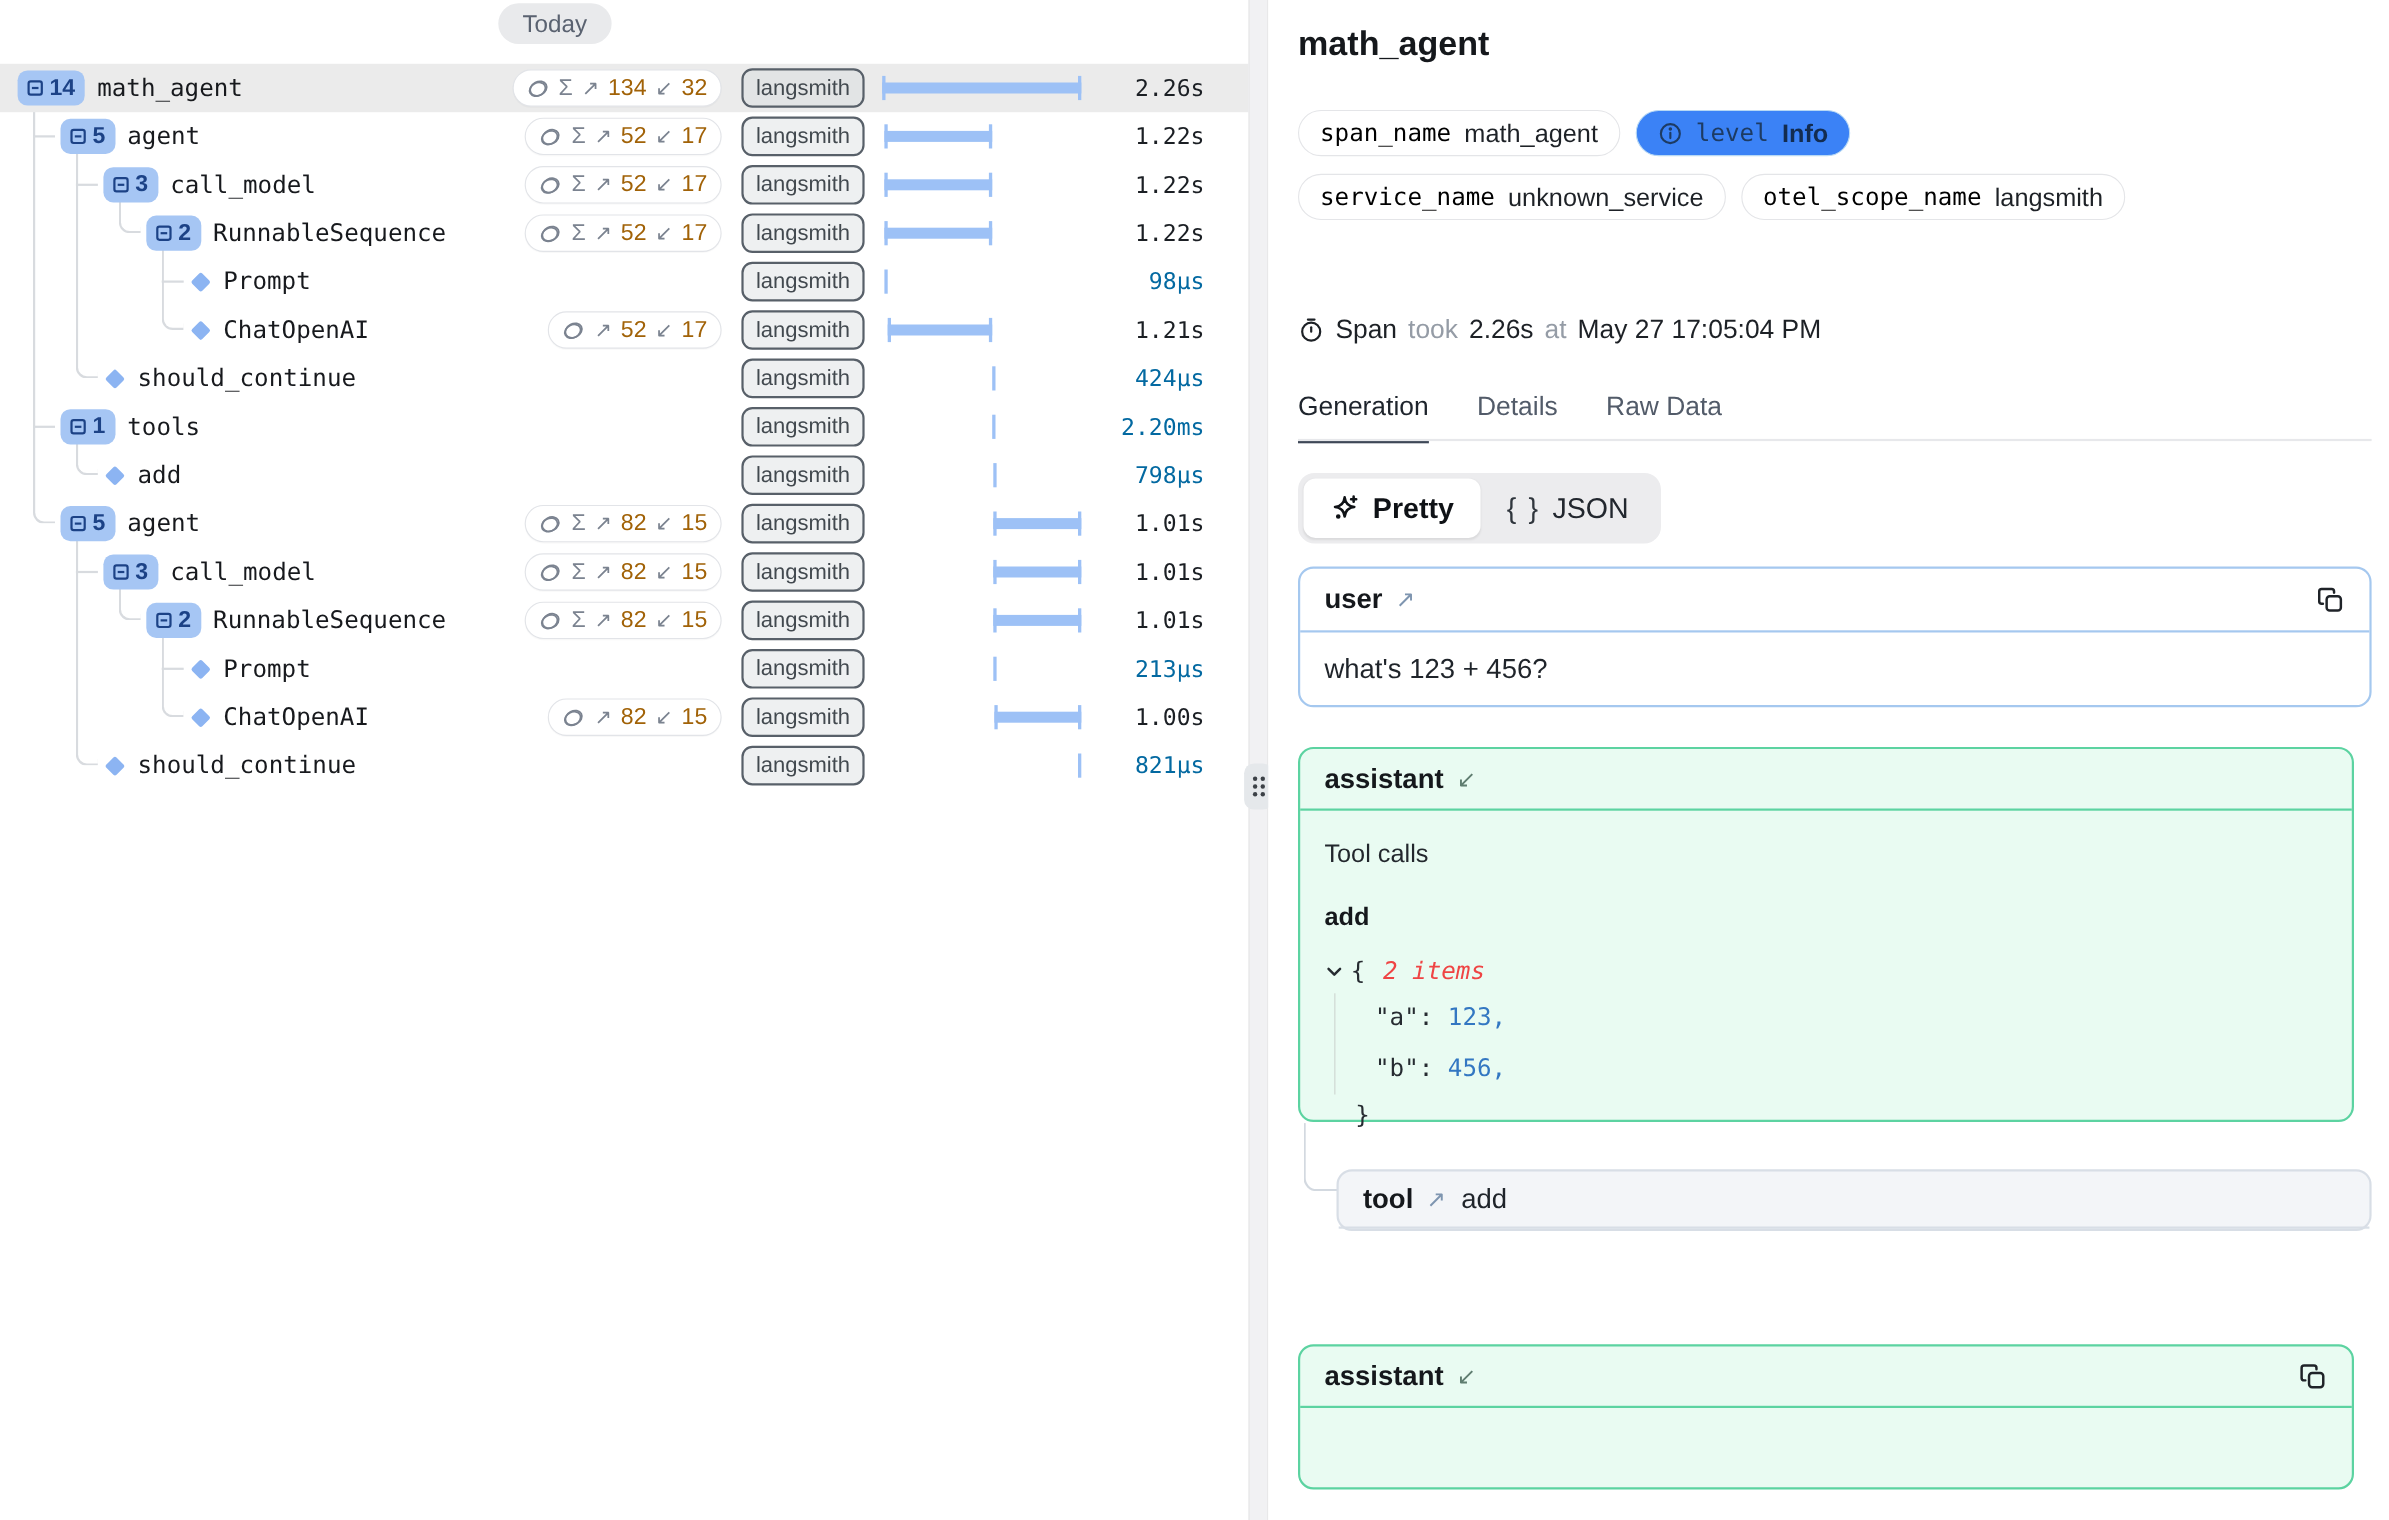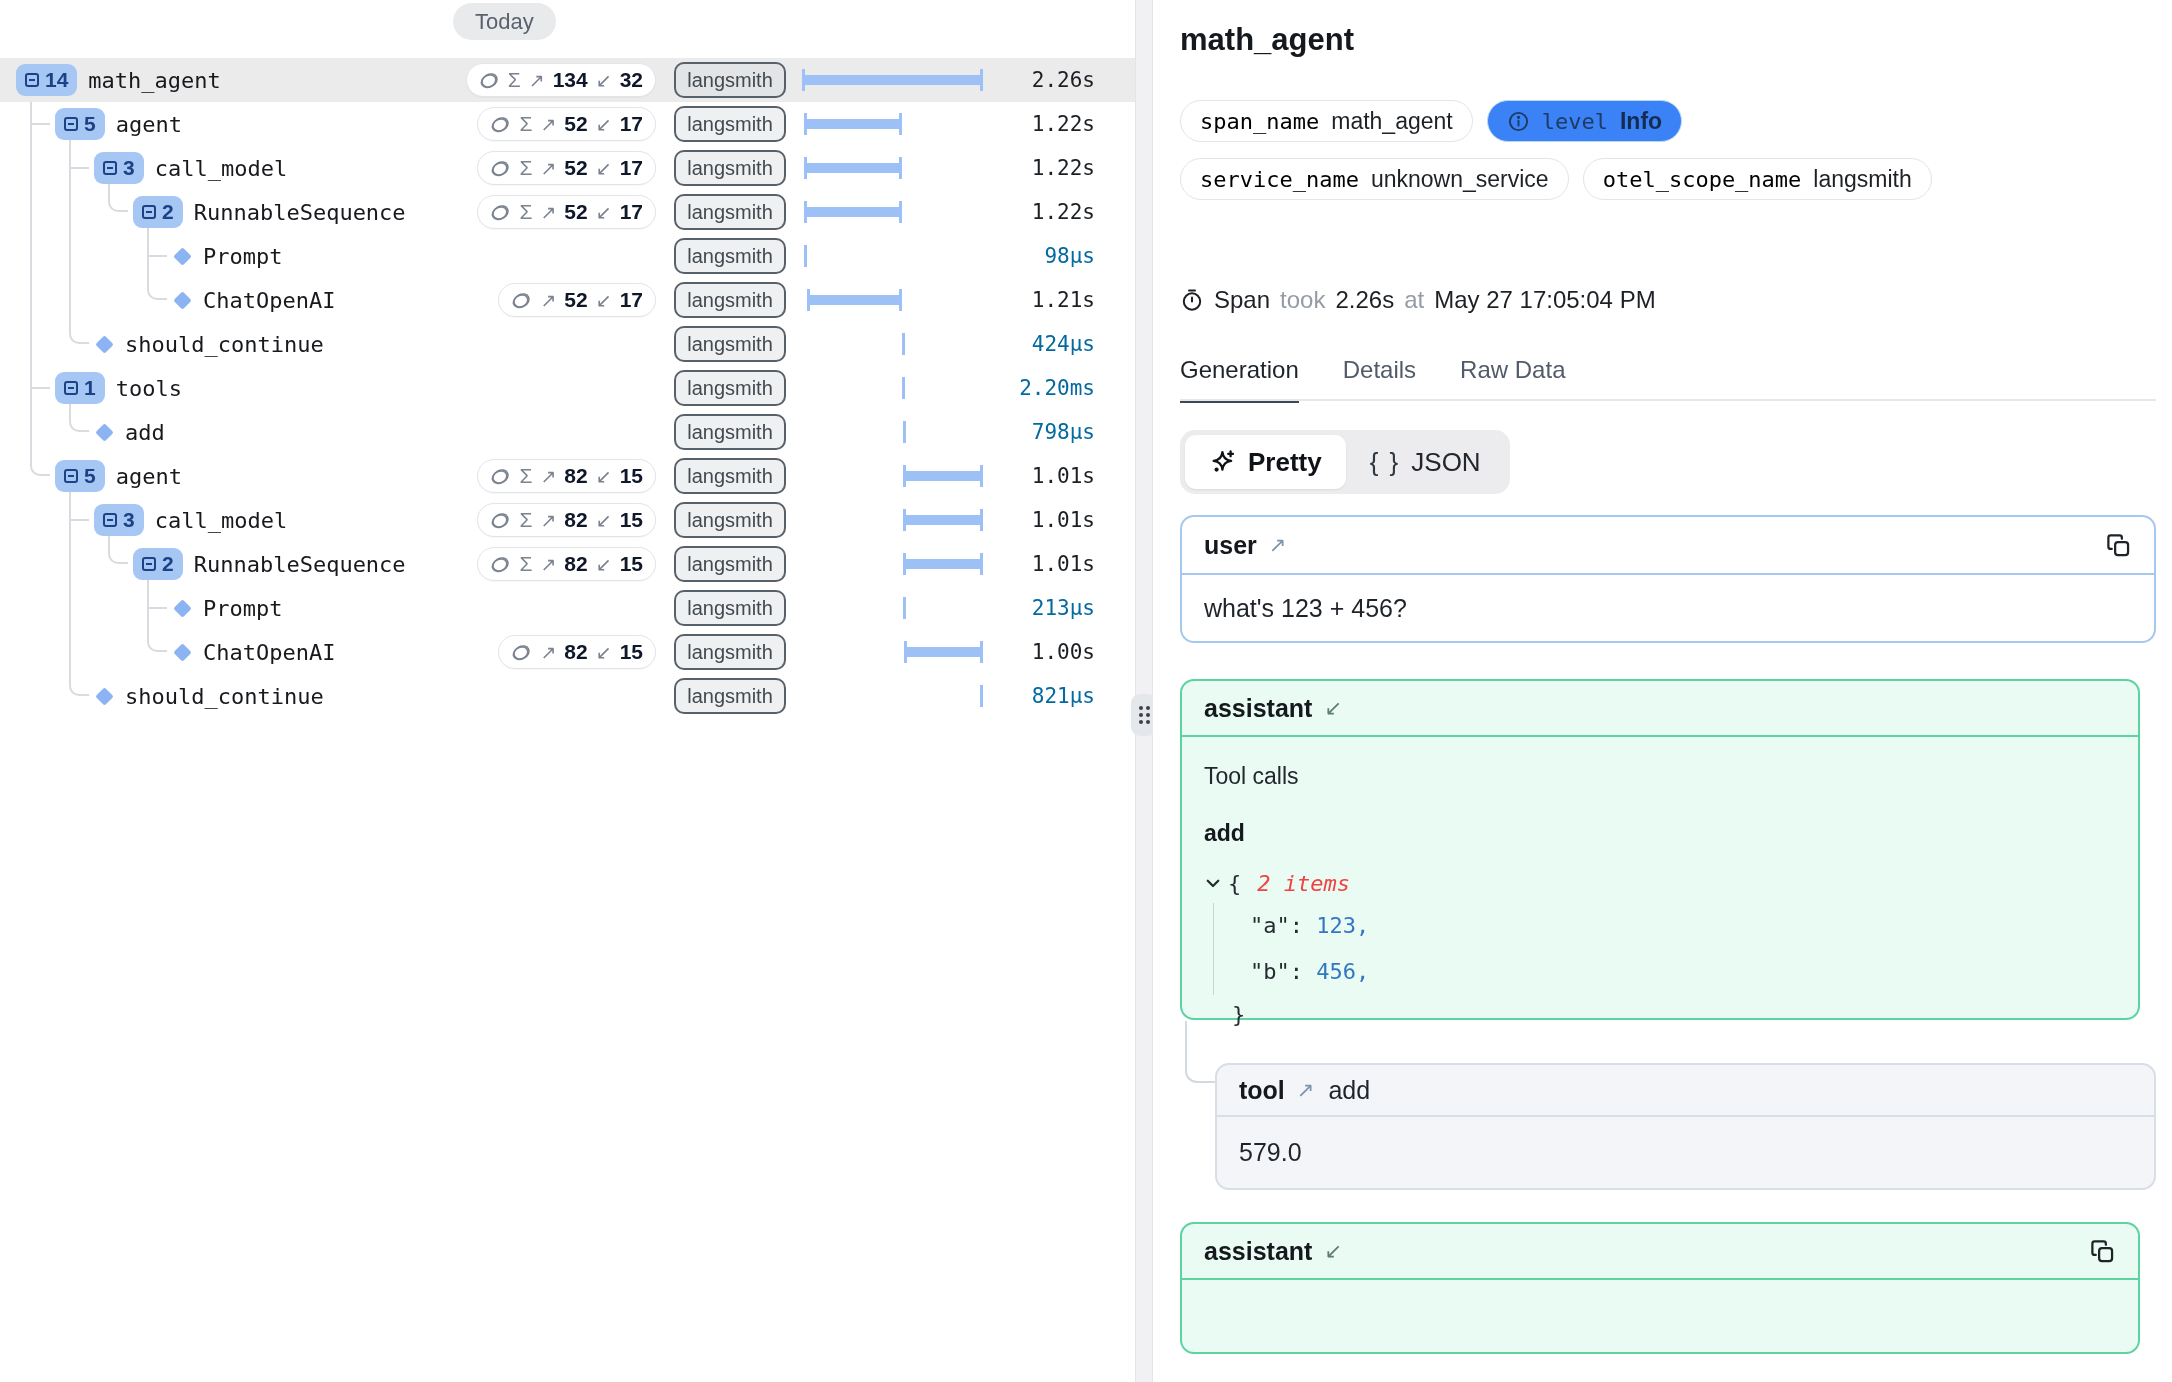"134" .token-pill .num { color: #0f172a -> #a16207; font-weight: 700 -> 400 }
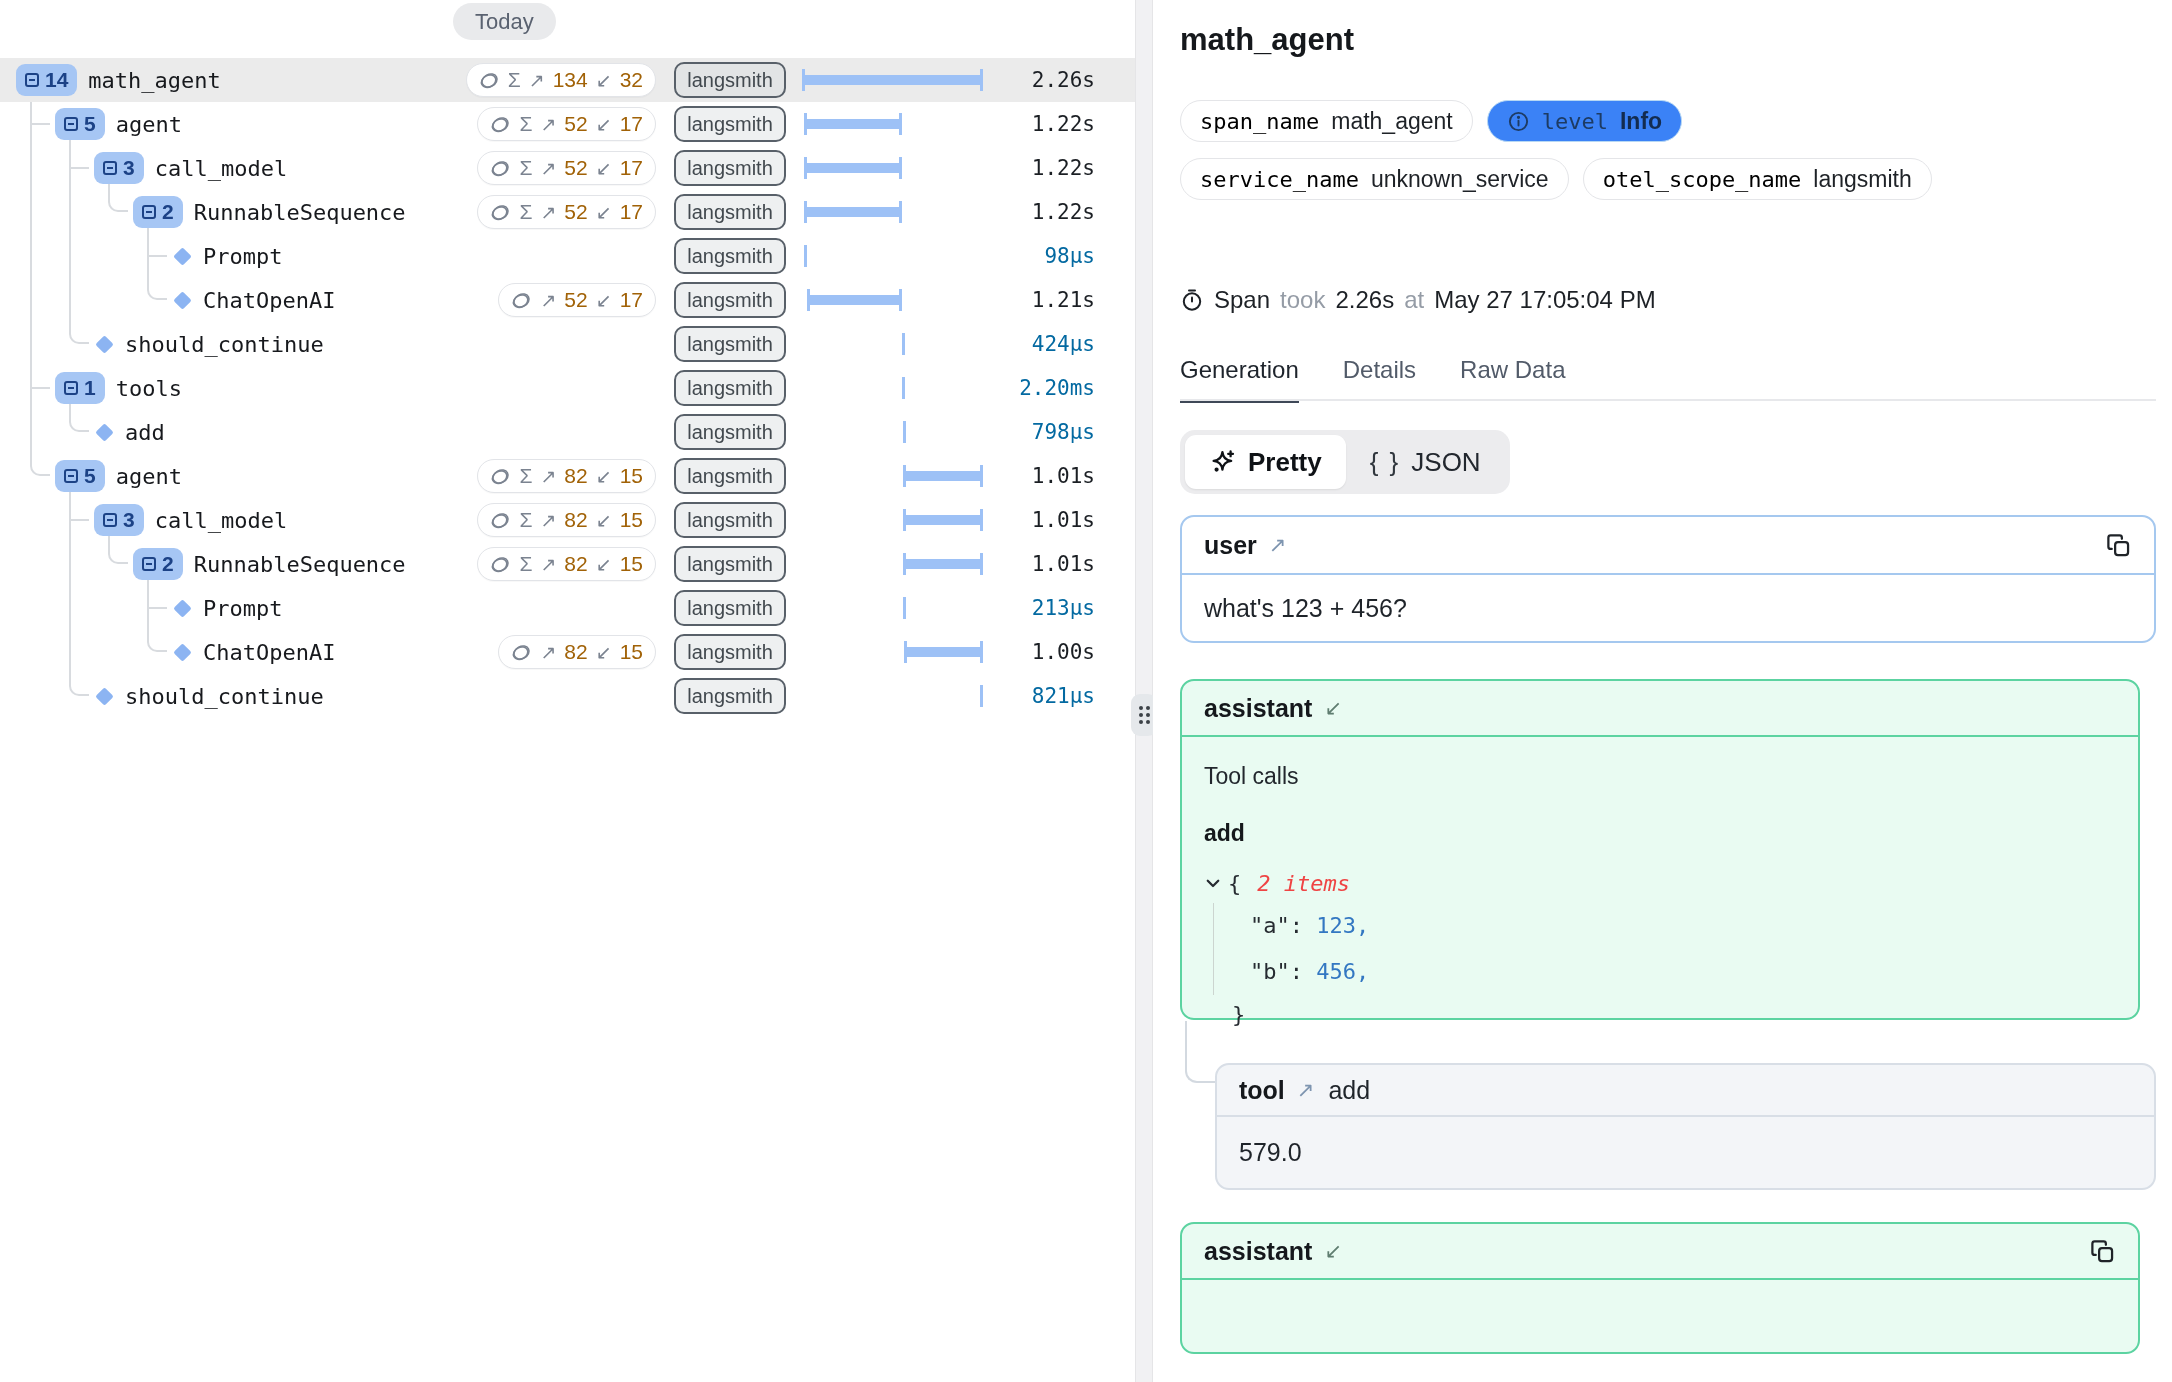"579.0" div.card-body { html: <div>579.0</div> -> none }
